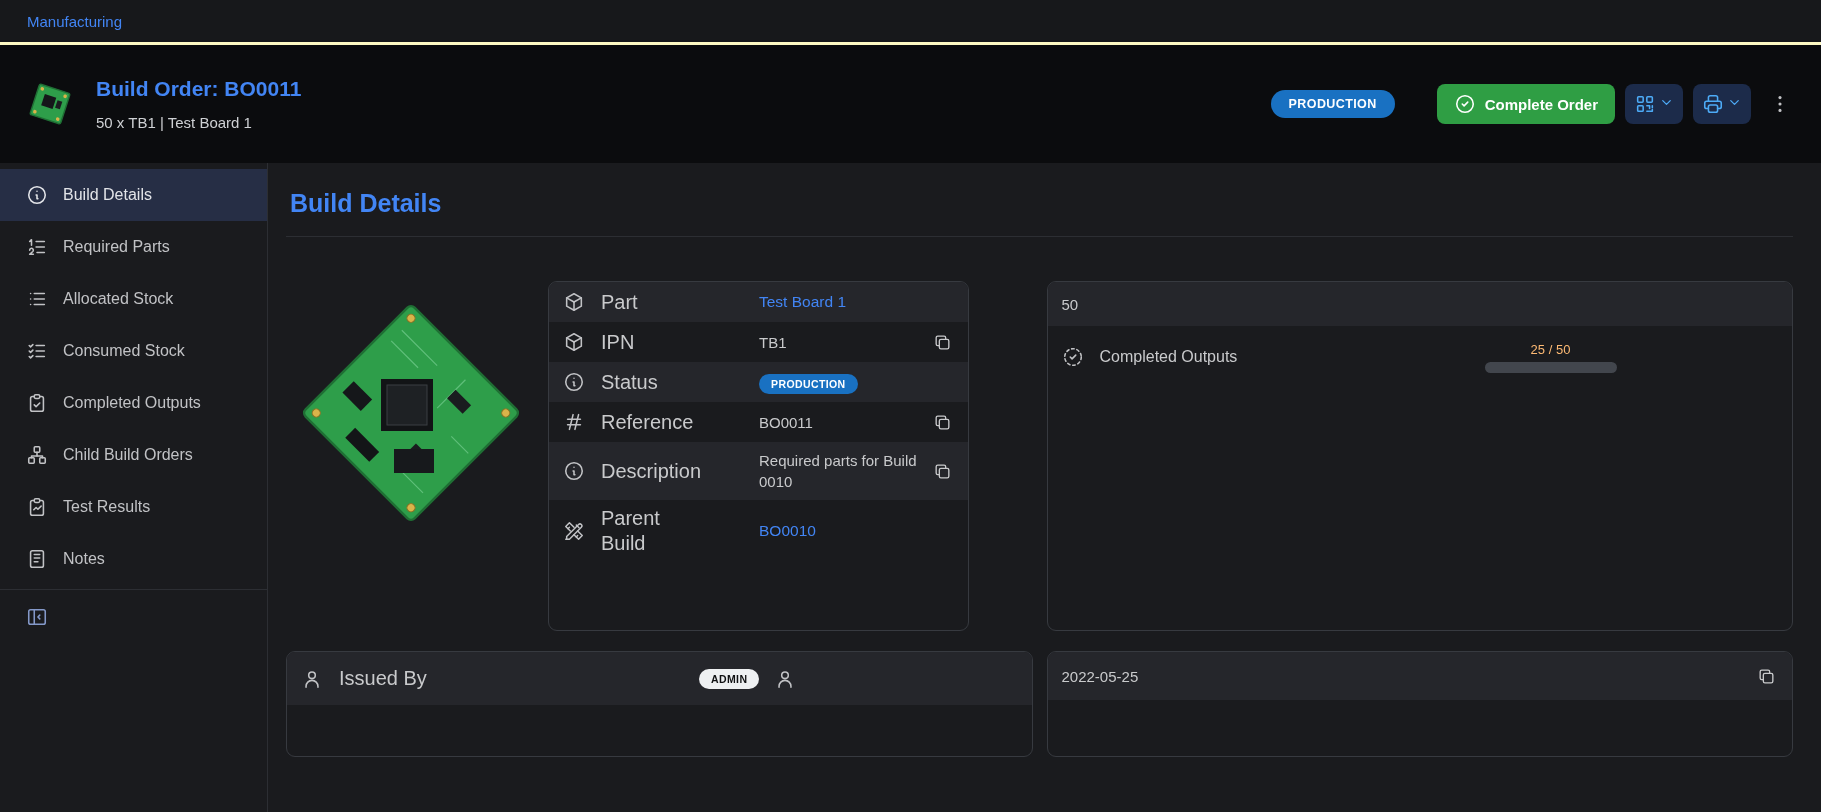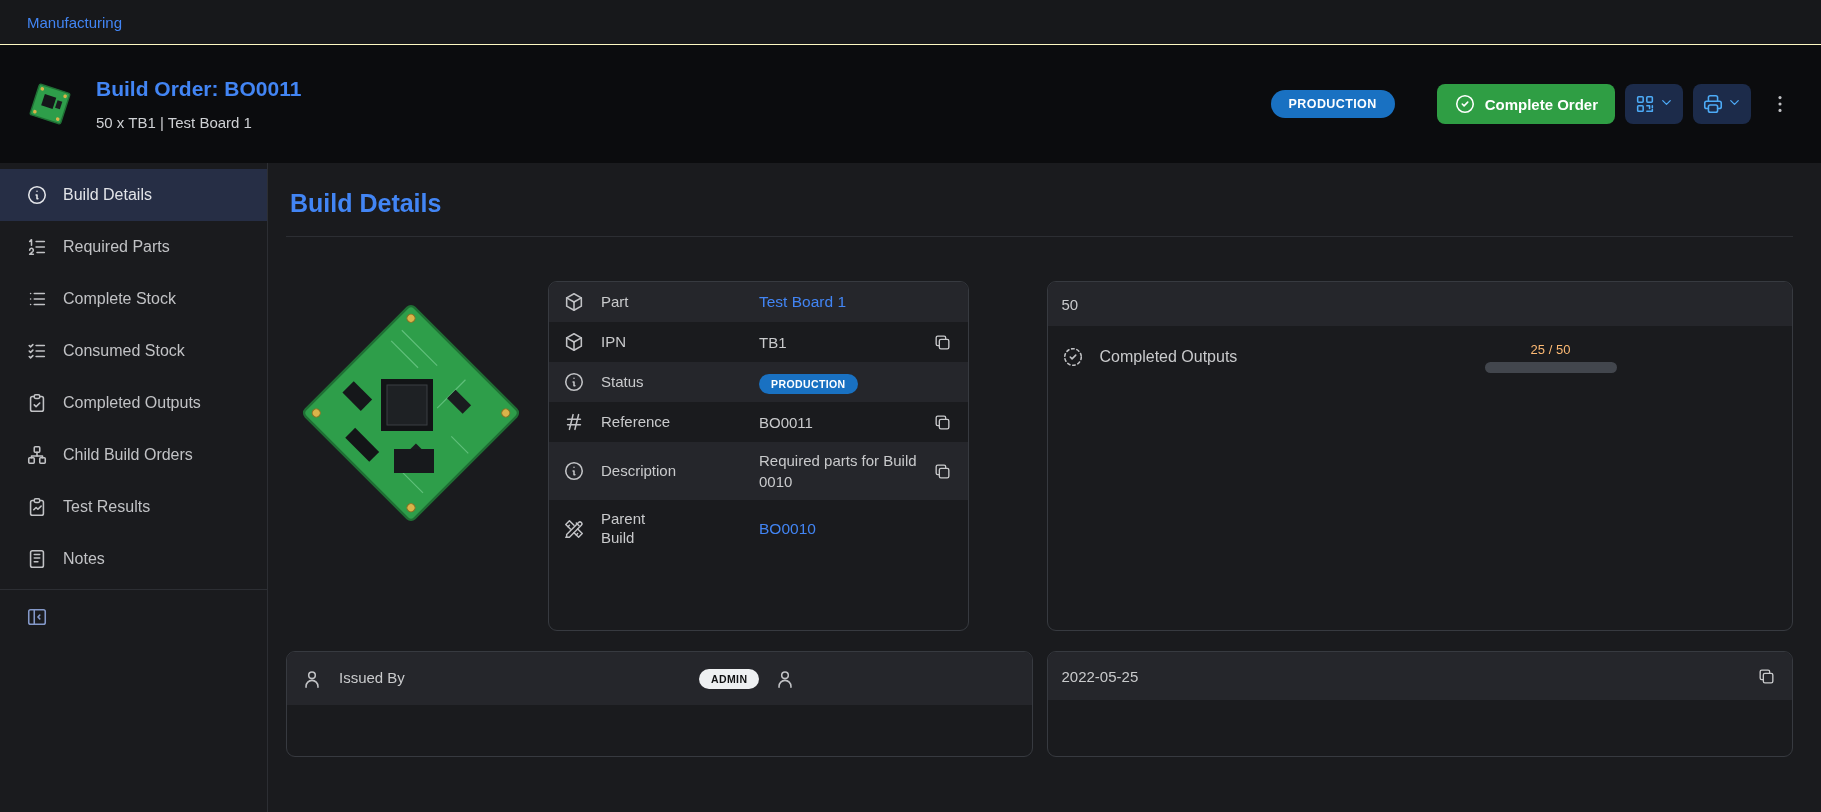"Manufacturing" .topstrip { border-bottom: 1px solid #fef9c3 -> 3px solid #fef9c3 }
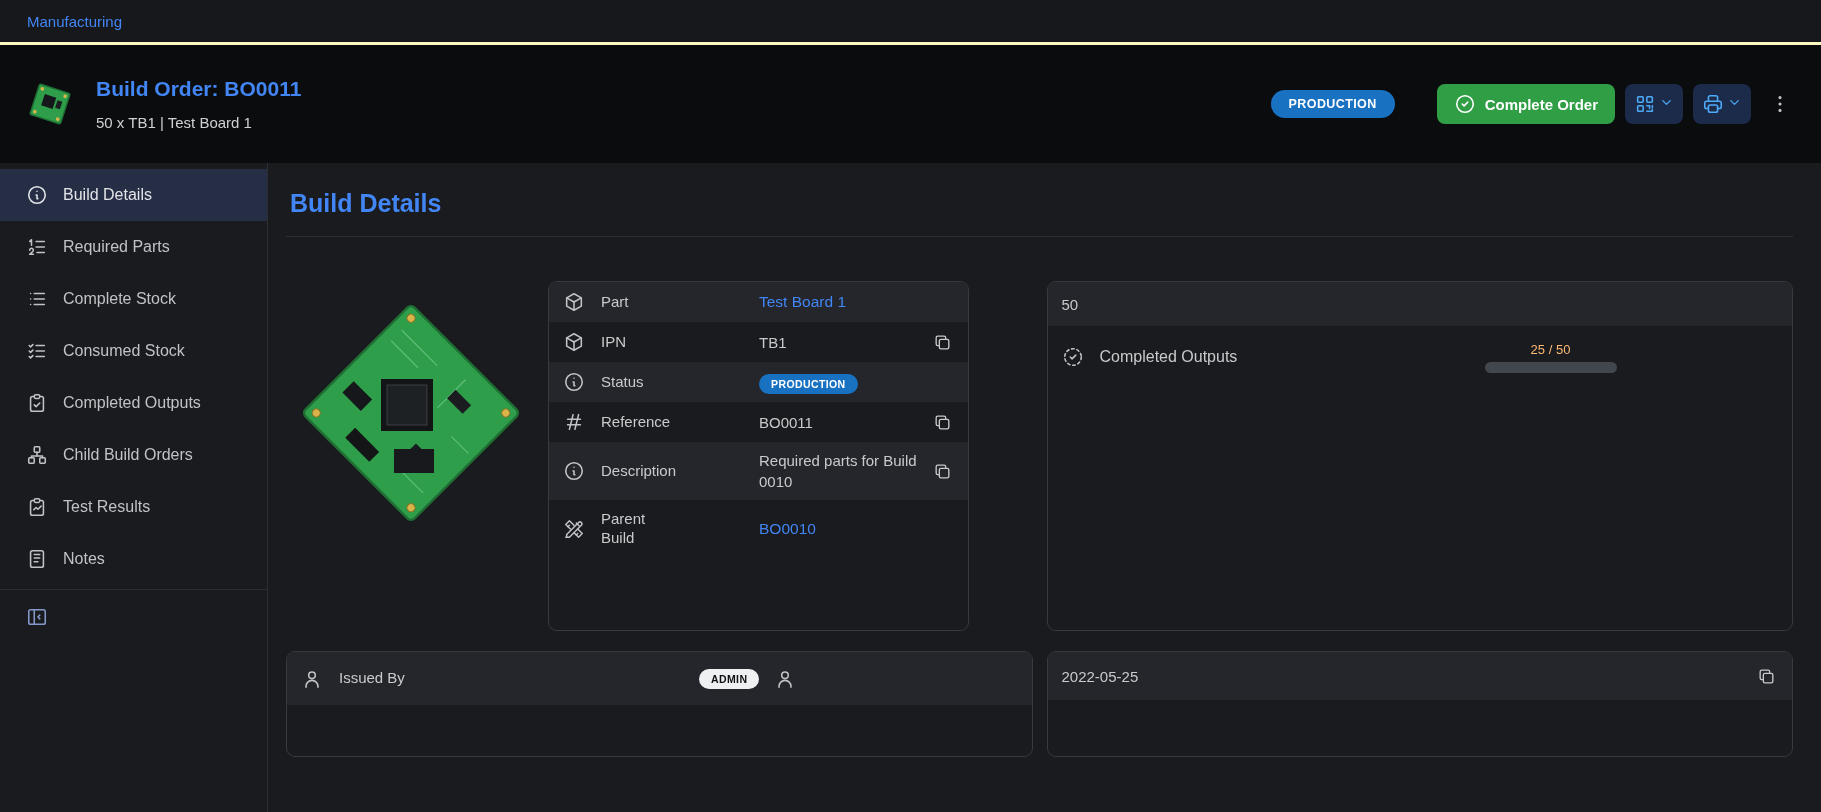"Complete Stock" span { text: Complete -> Allocated }
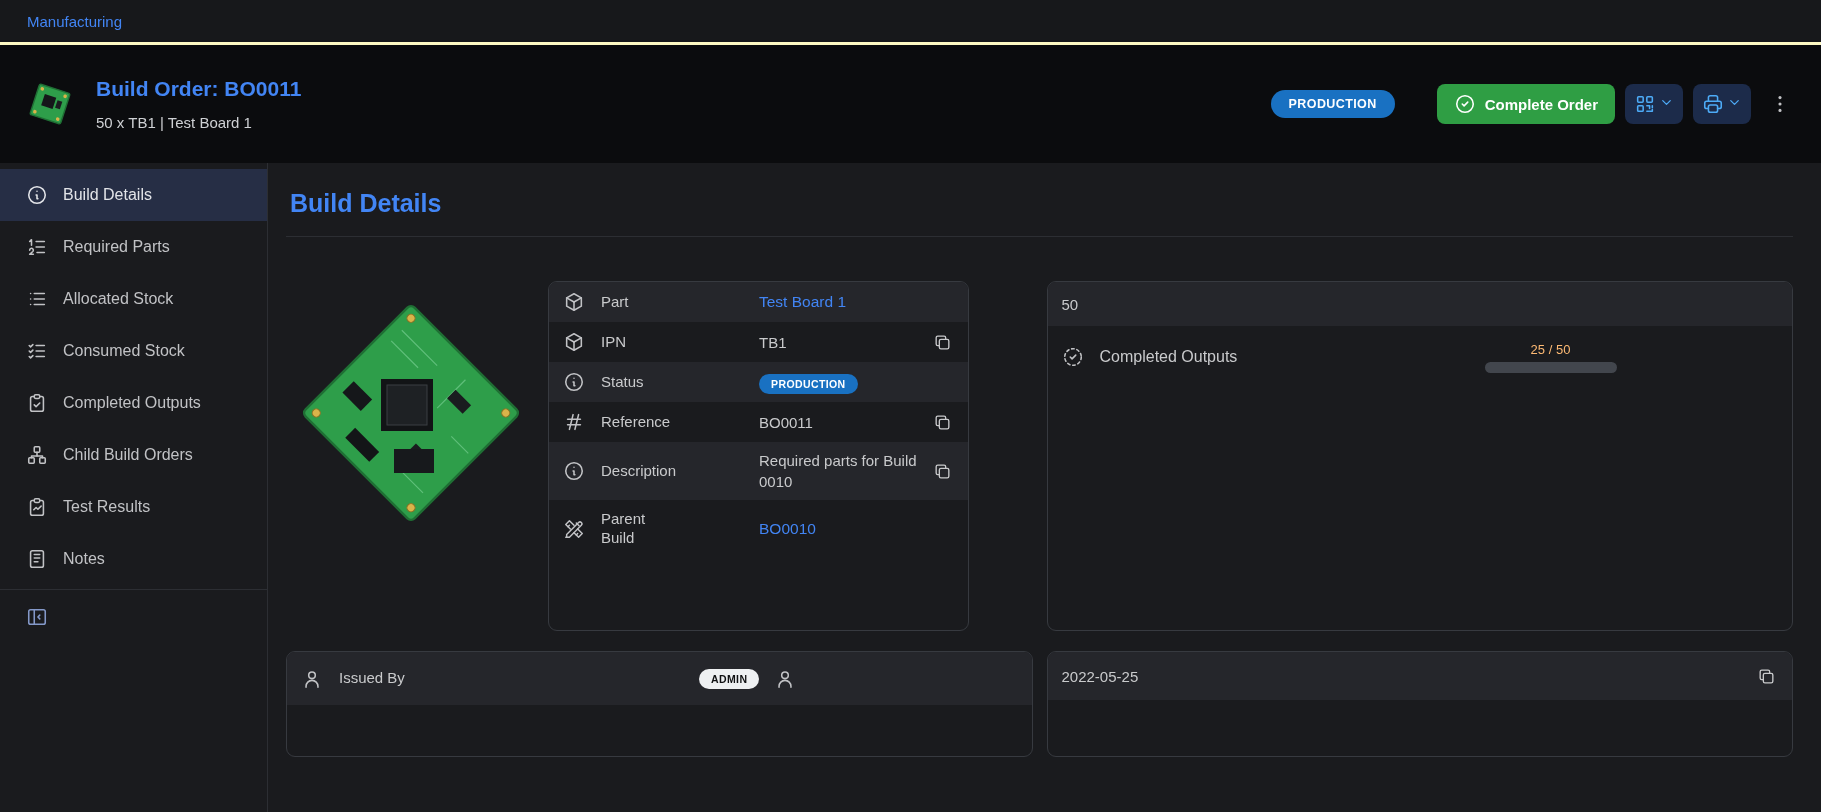"Part" .row .rlabel { font-size: 15px -> 20px }
